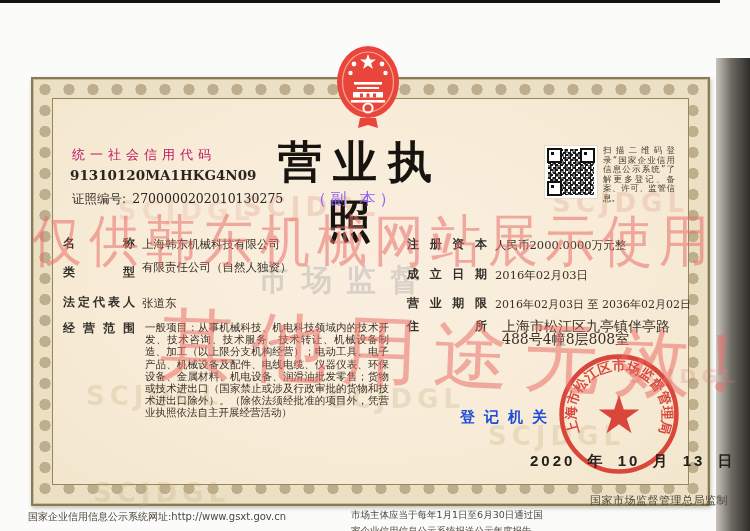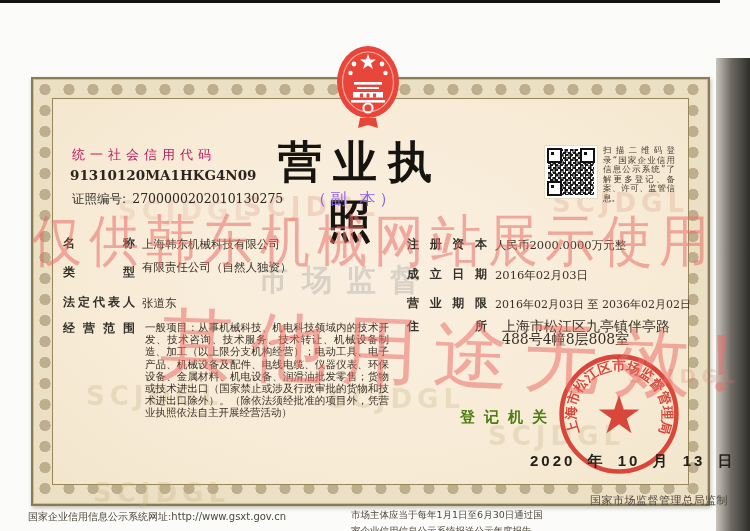"登记机关" .regauth { color: #4d7c0f -> #1d4ed8 }
